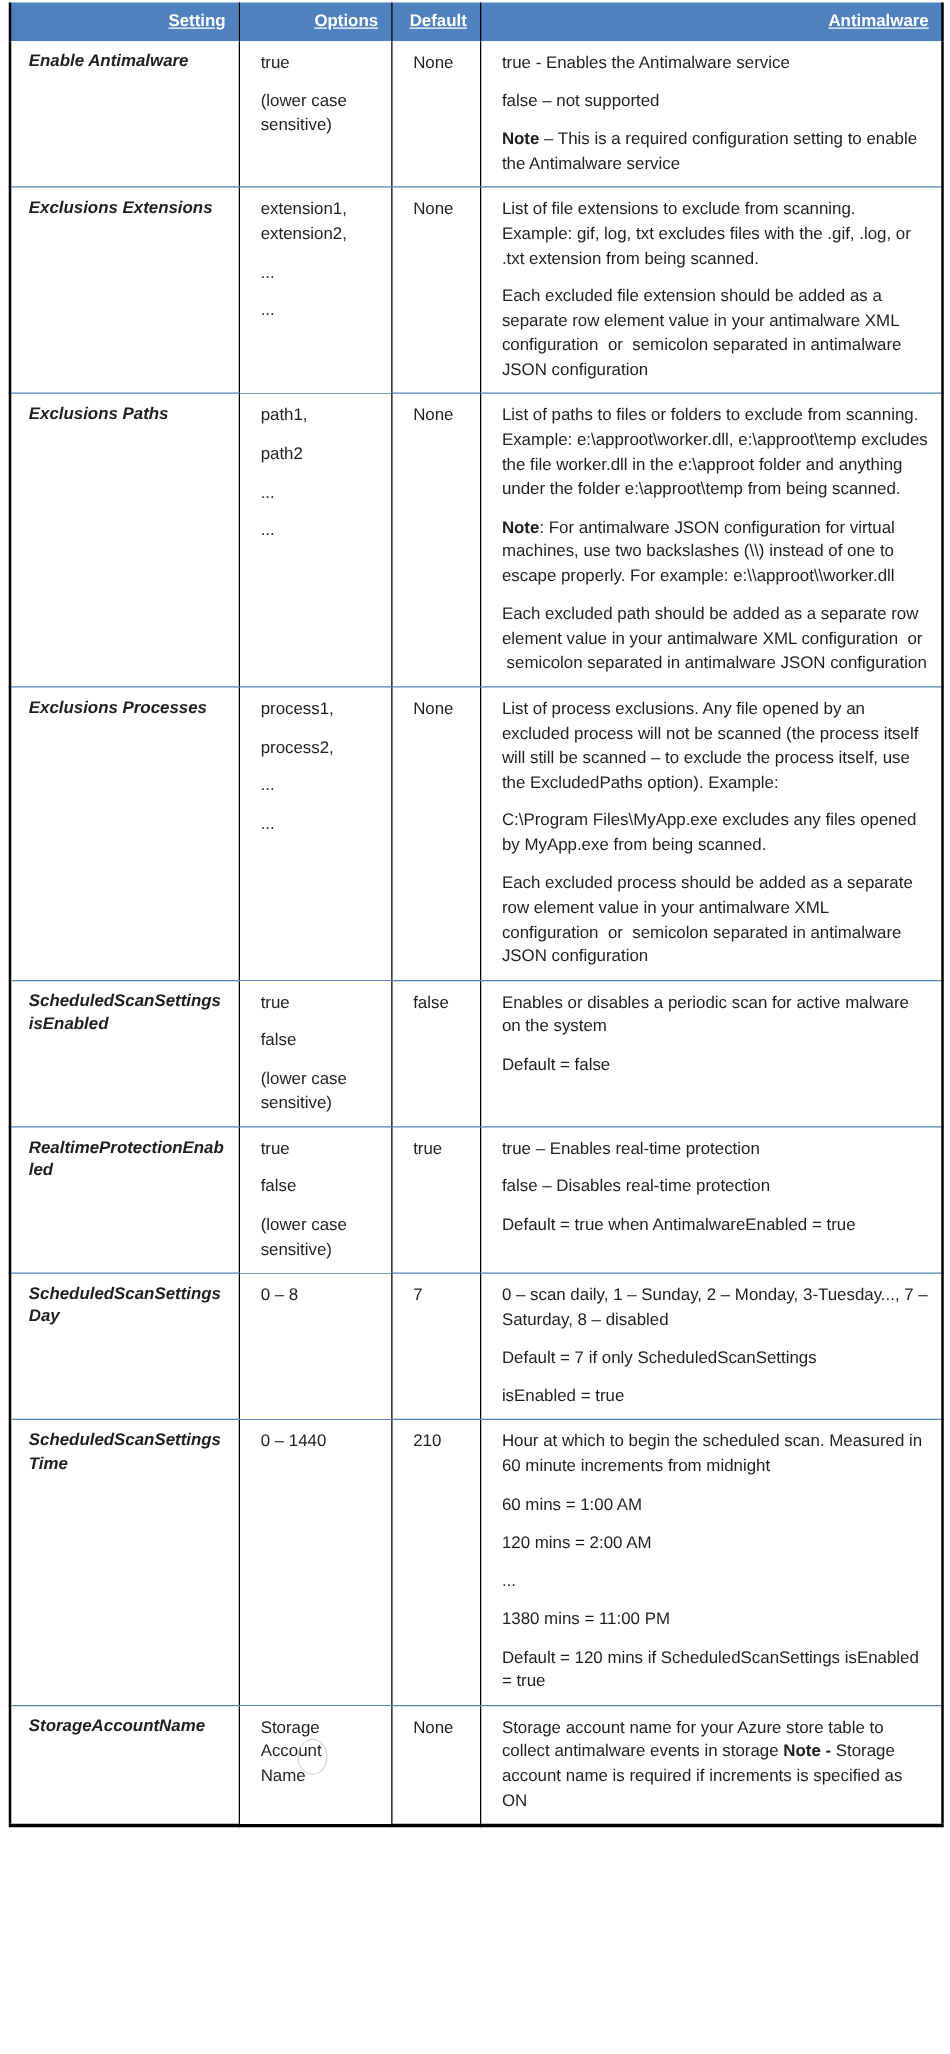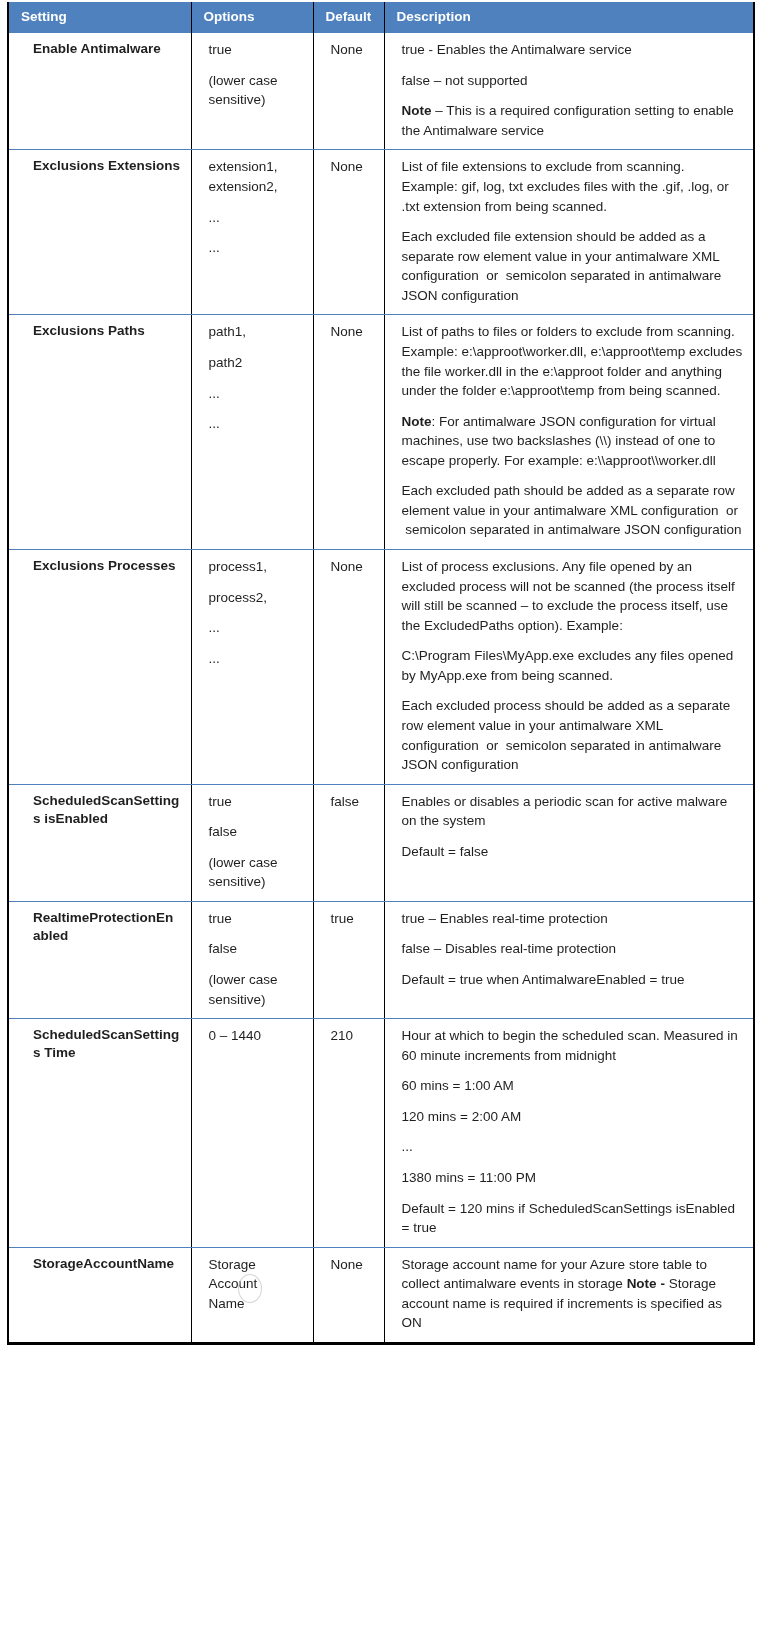"Setting" th { text-align: left -> right; text-decoration: none -> underline }
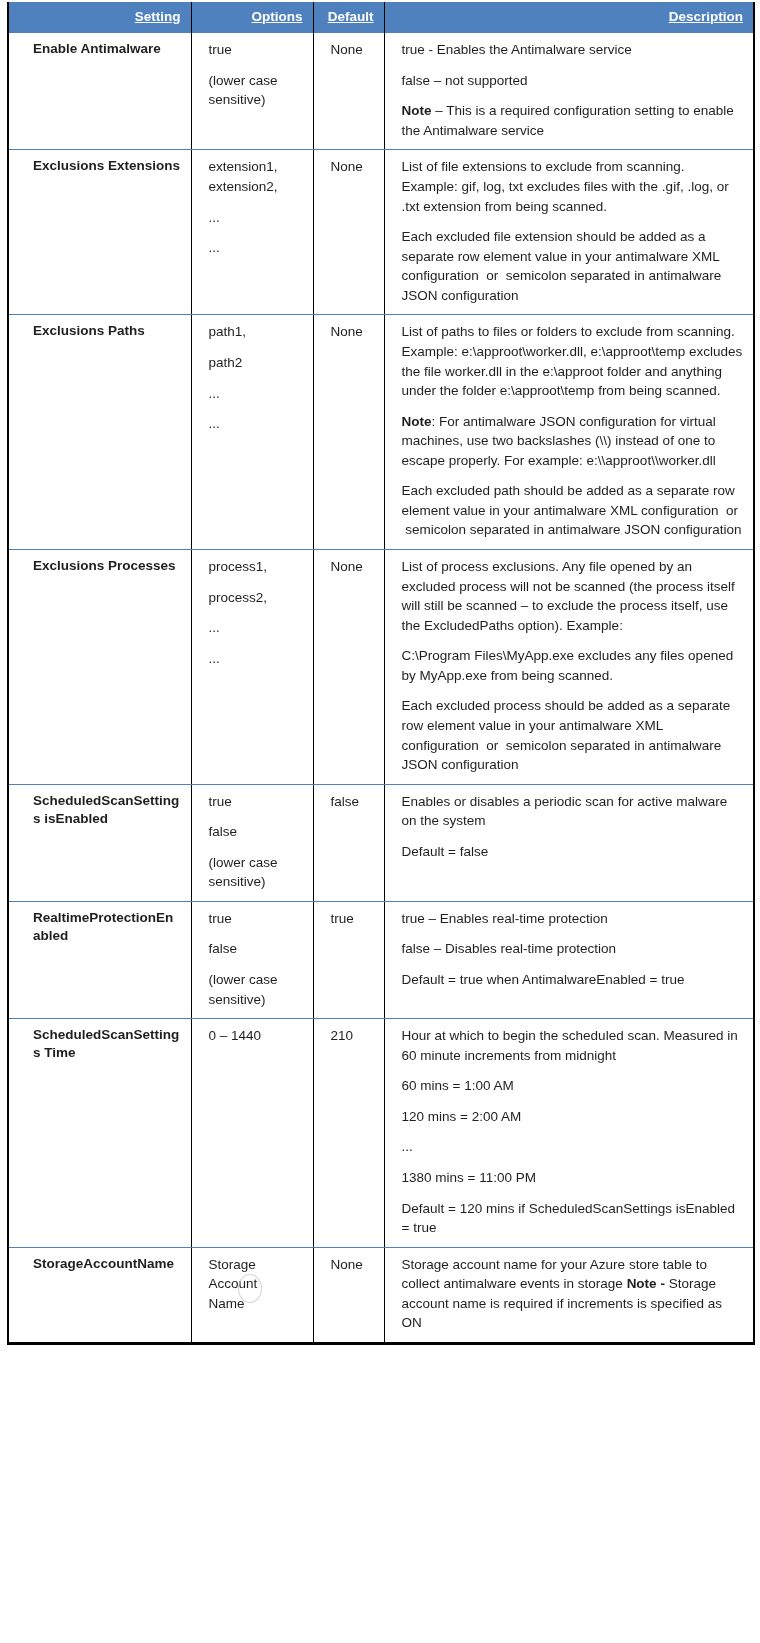"Description" th { text: Description -> Antimalware }
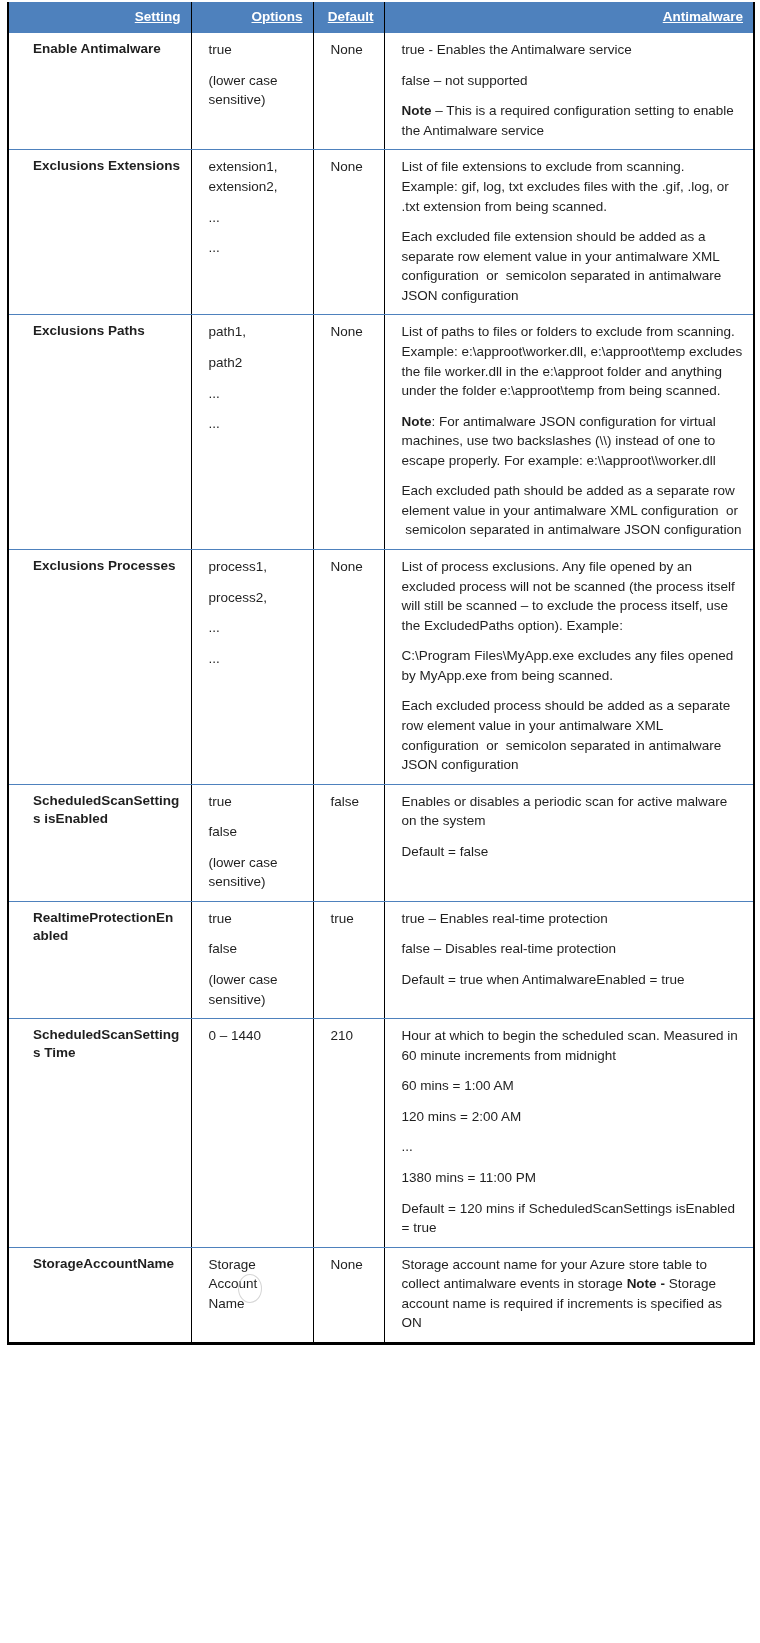"Enable Antimalware" td.col-setting { font-style: none -> italic; padding-left: 24px -> 14px }
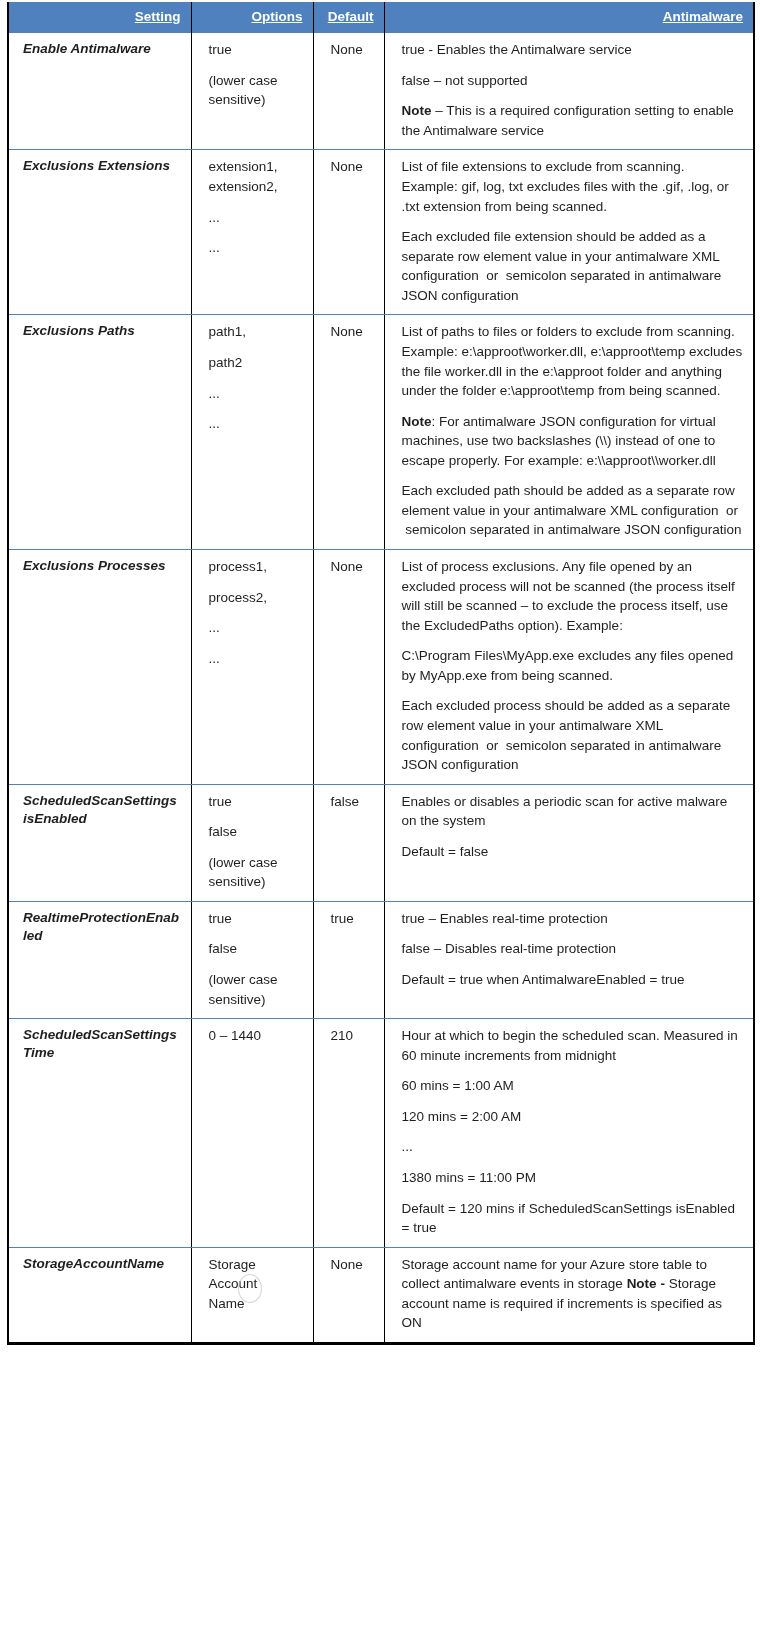"ScheduledScanSettings Day" tr { html: none -> <tr> <td>ScheduledScanSettings Day</td> <td> <p>0 – 8</p> </td> <td>7</td> <td> <p>0 – scan daily, 1 – Sunday, 2 – Monday, 3-Tuesday..., 7 – Saturday, 8 – disabled</p> <p>Default = 7 if only ScheduledScanSettings</p> <p>isEnabled = true</p> </td> </tr> }
